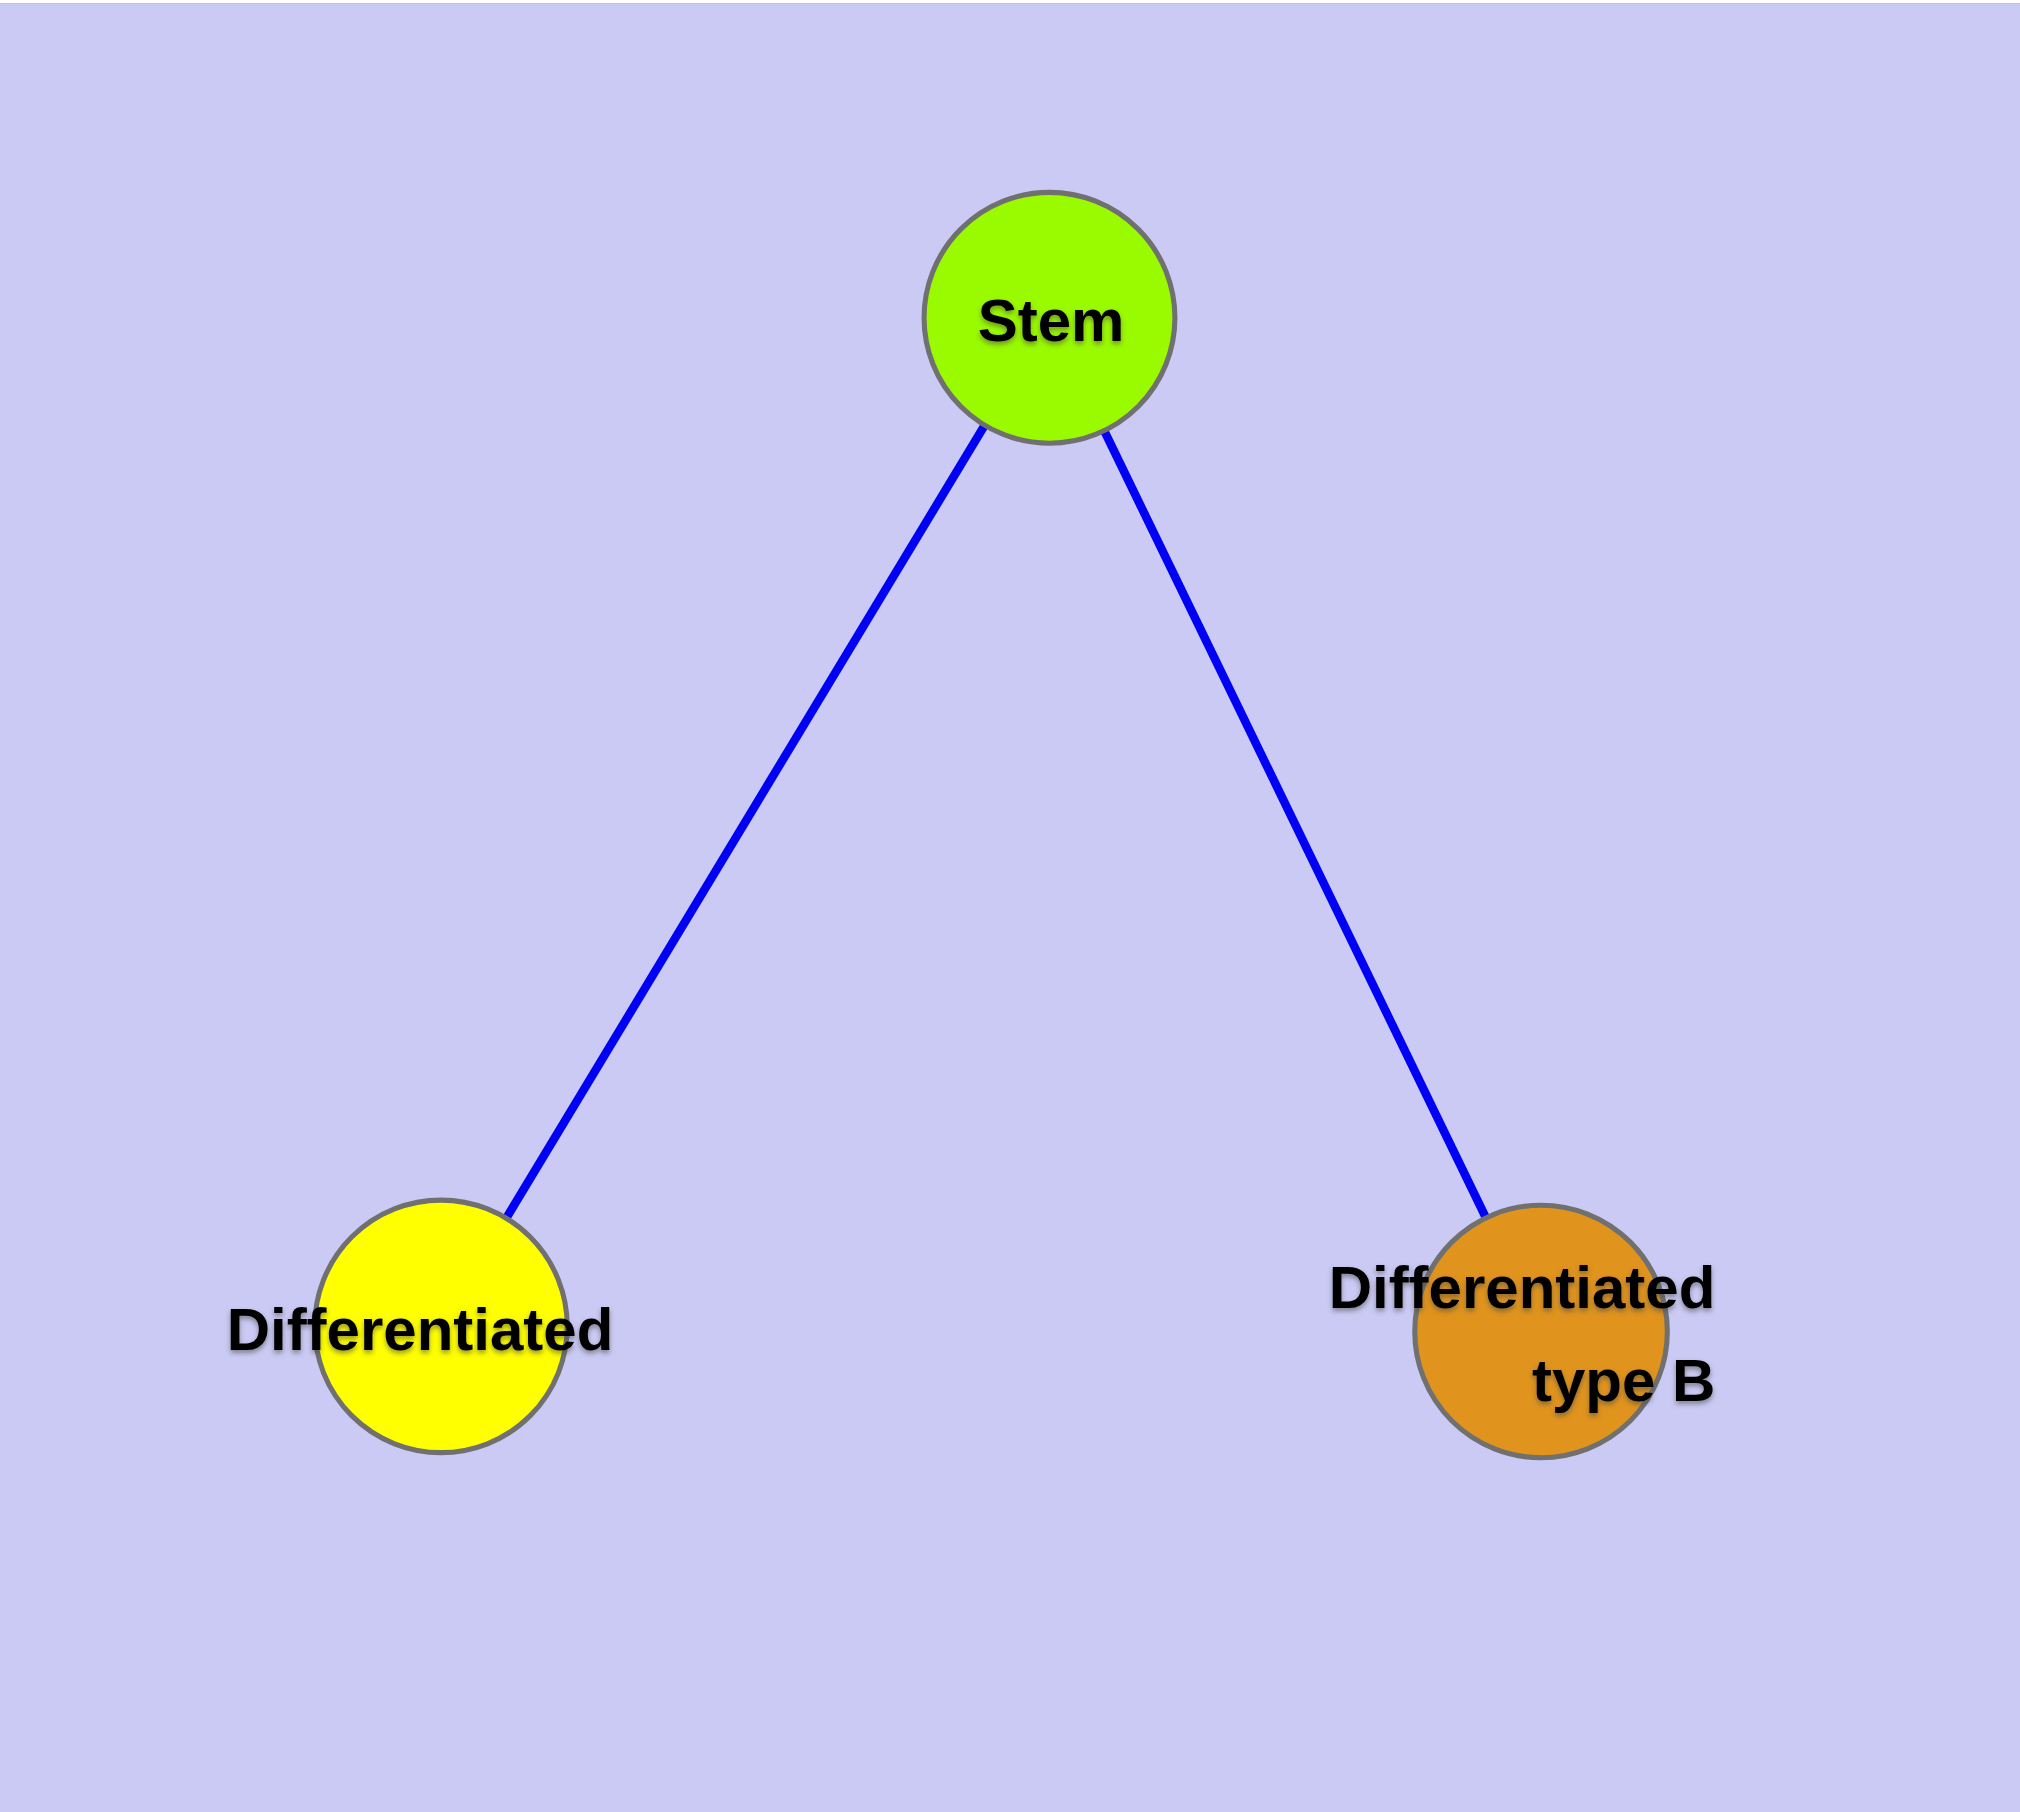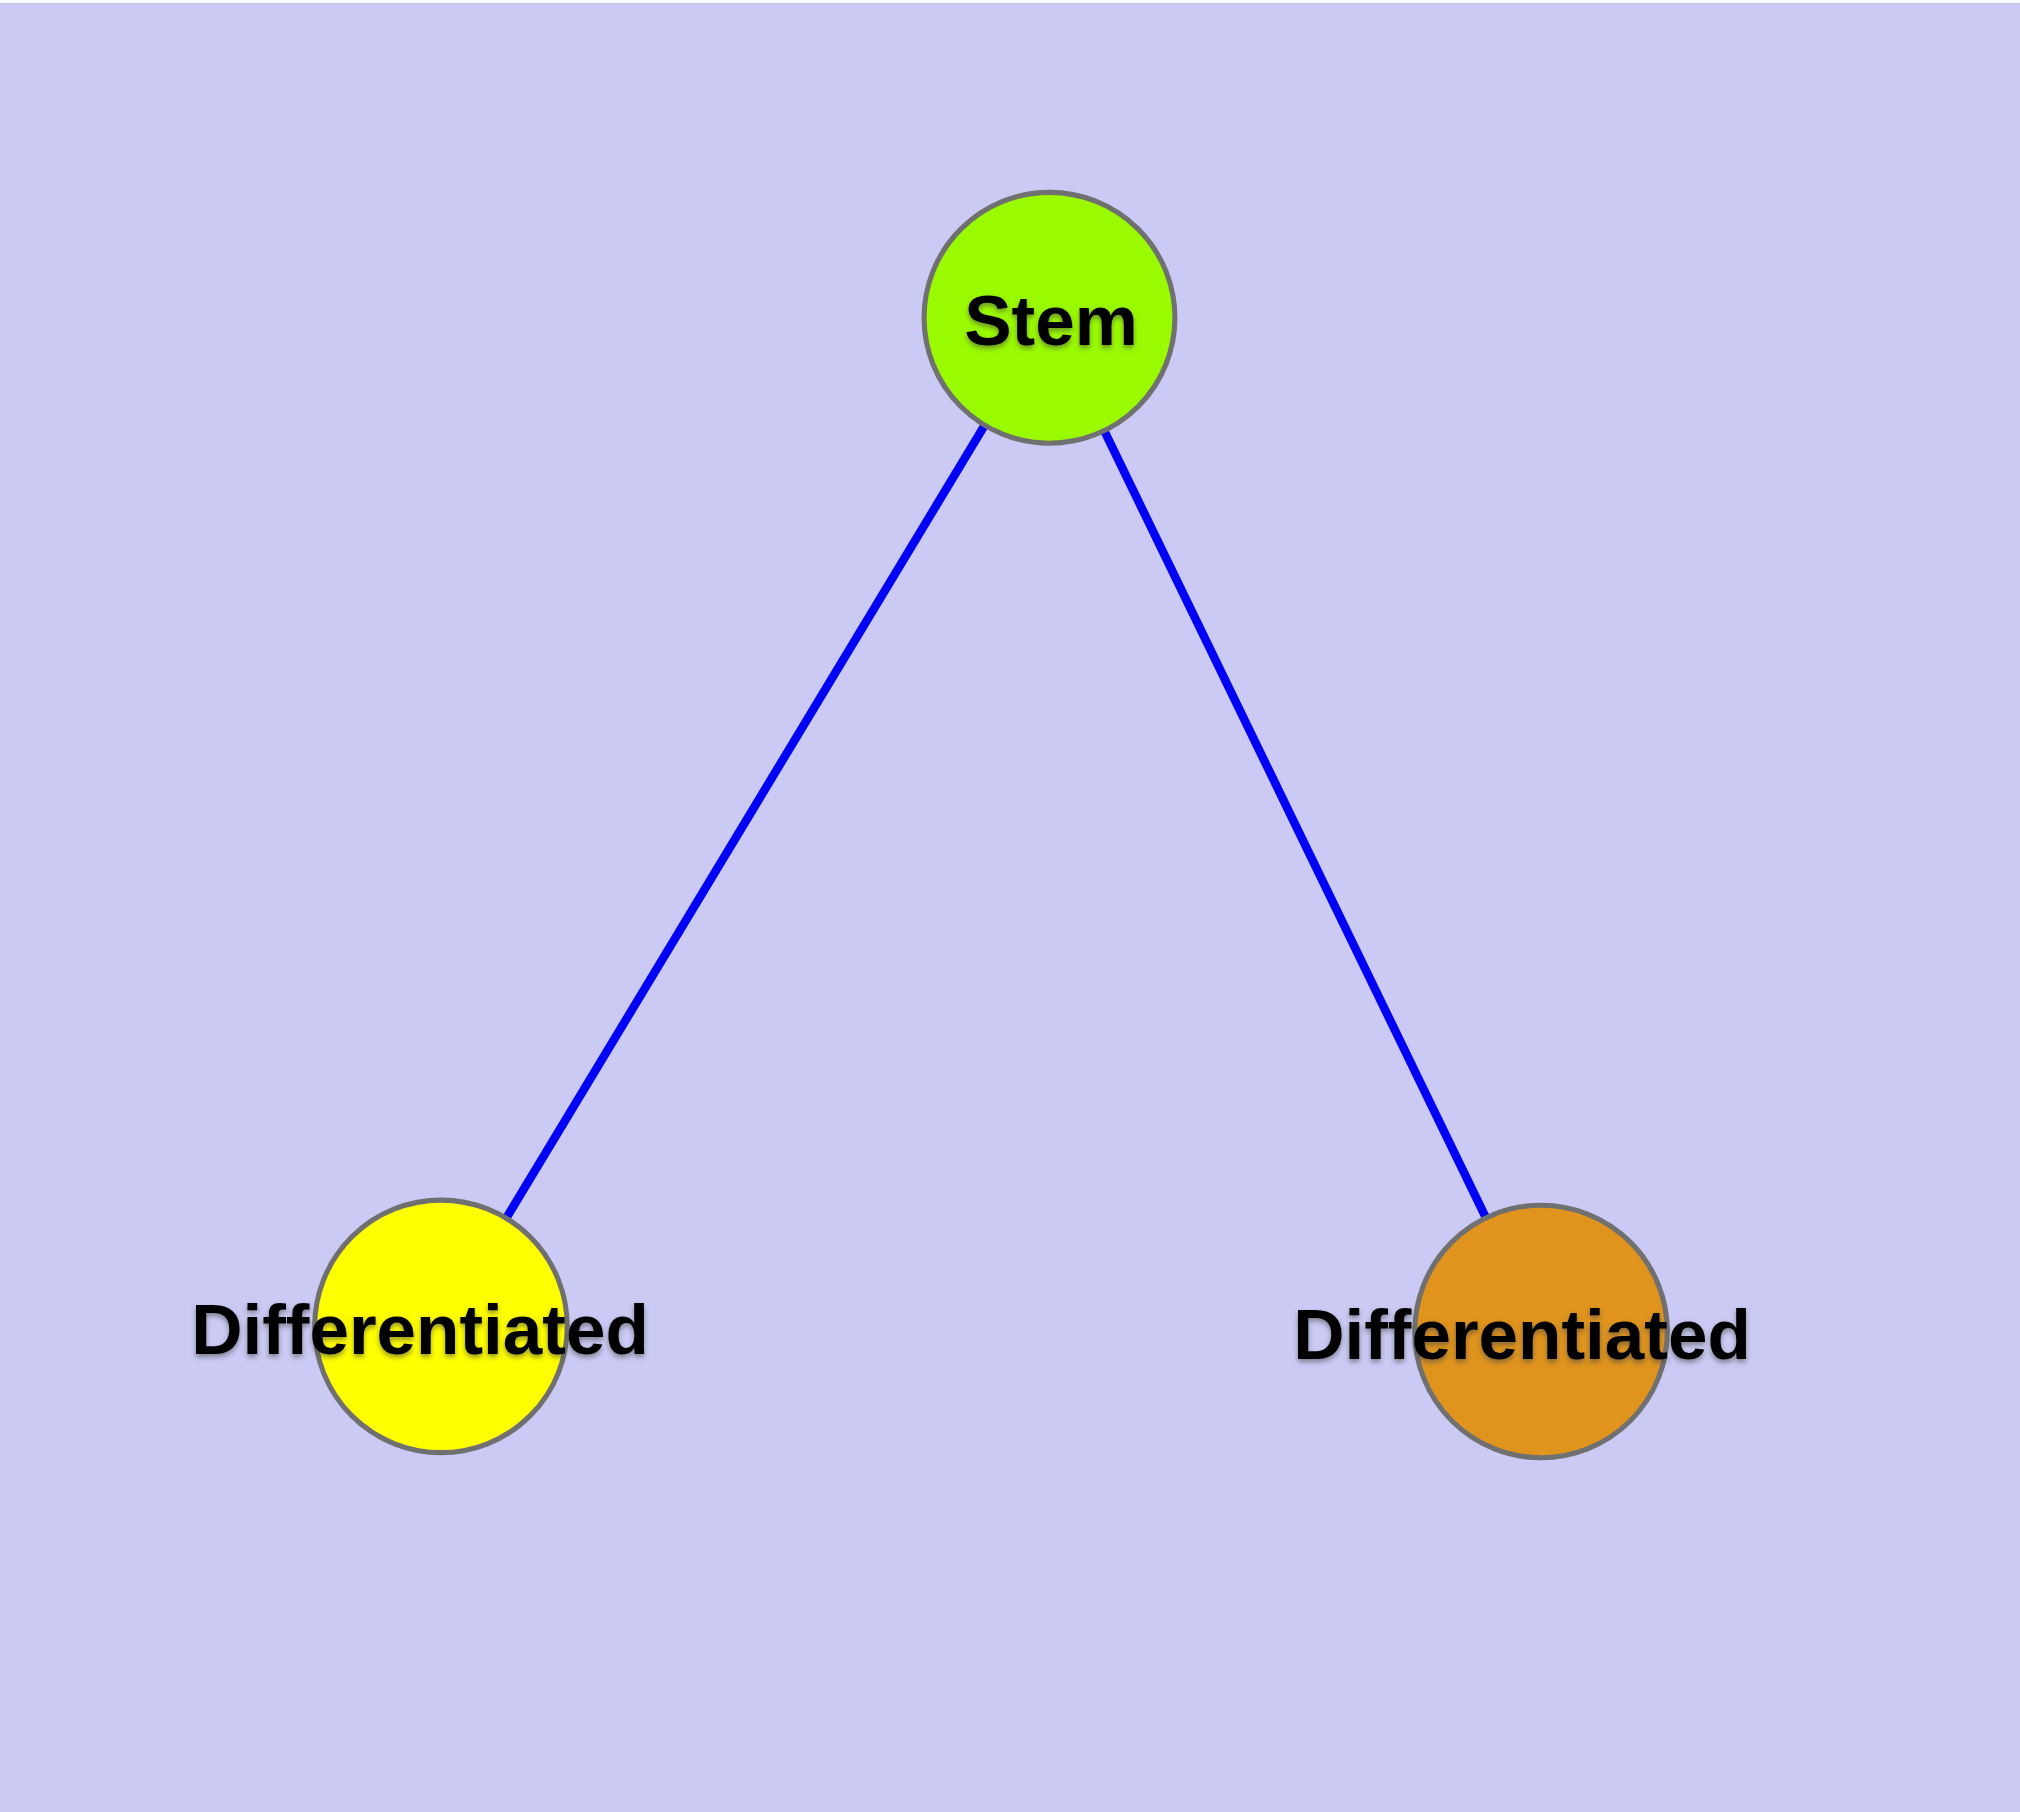"Stem" .node-label { font-size: 71px -> 60px }
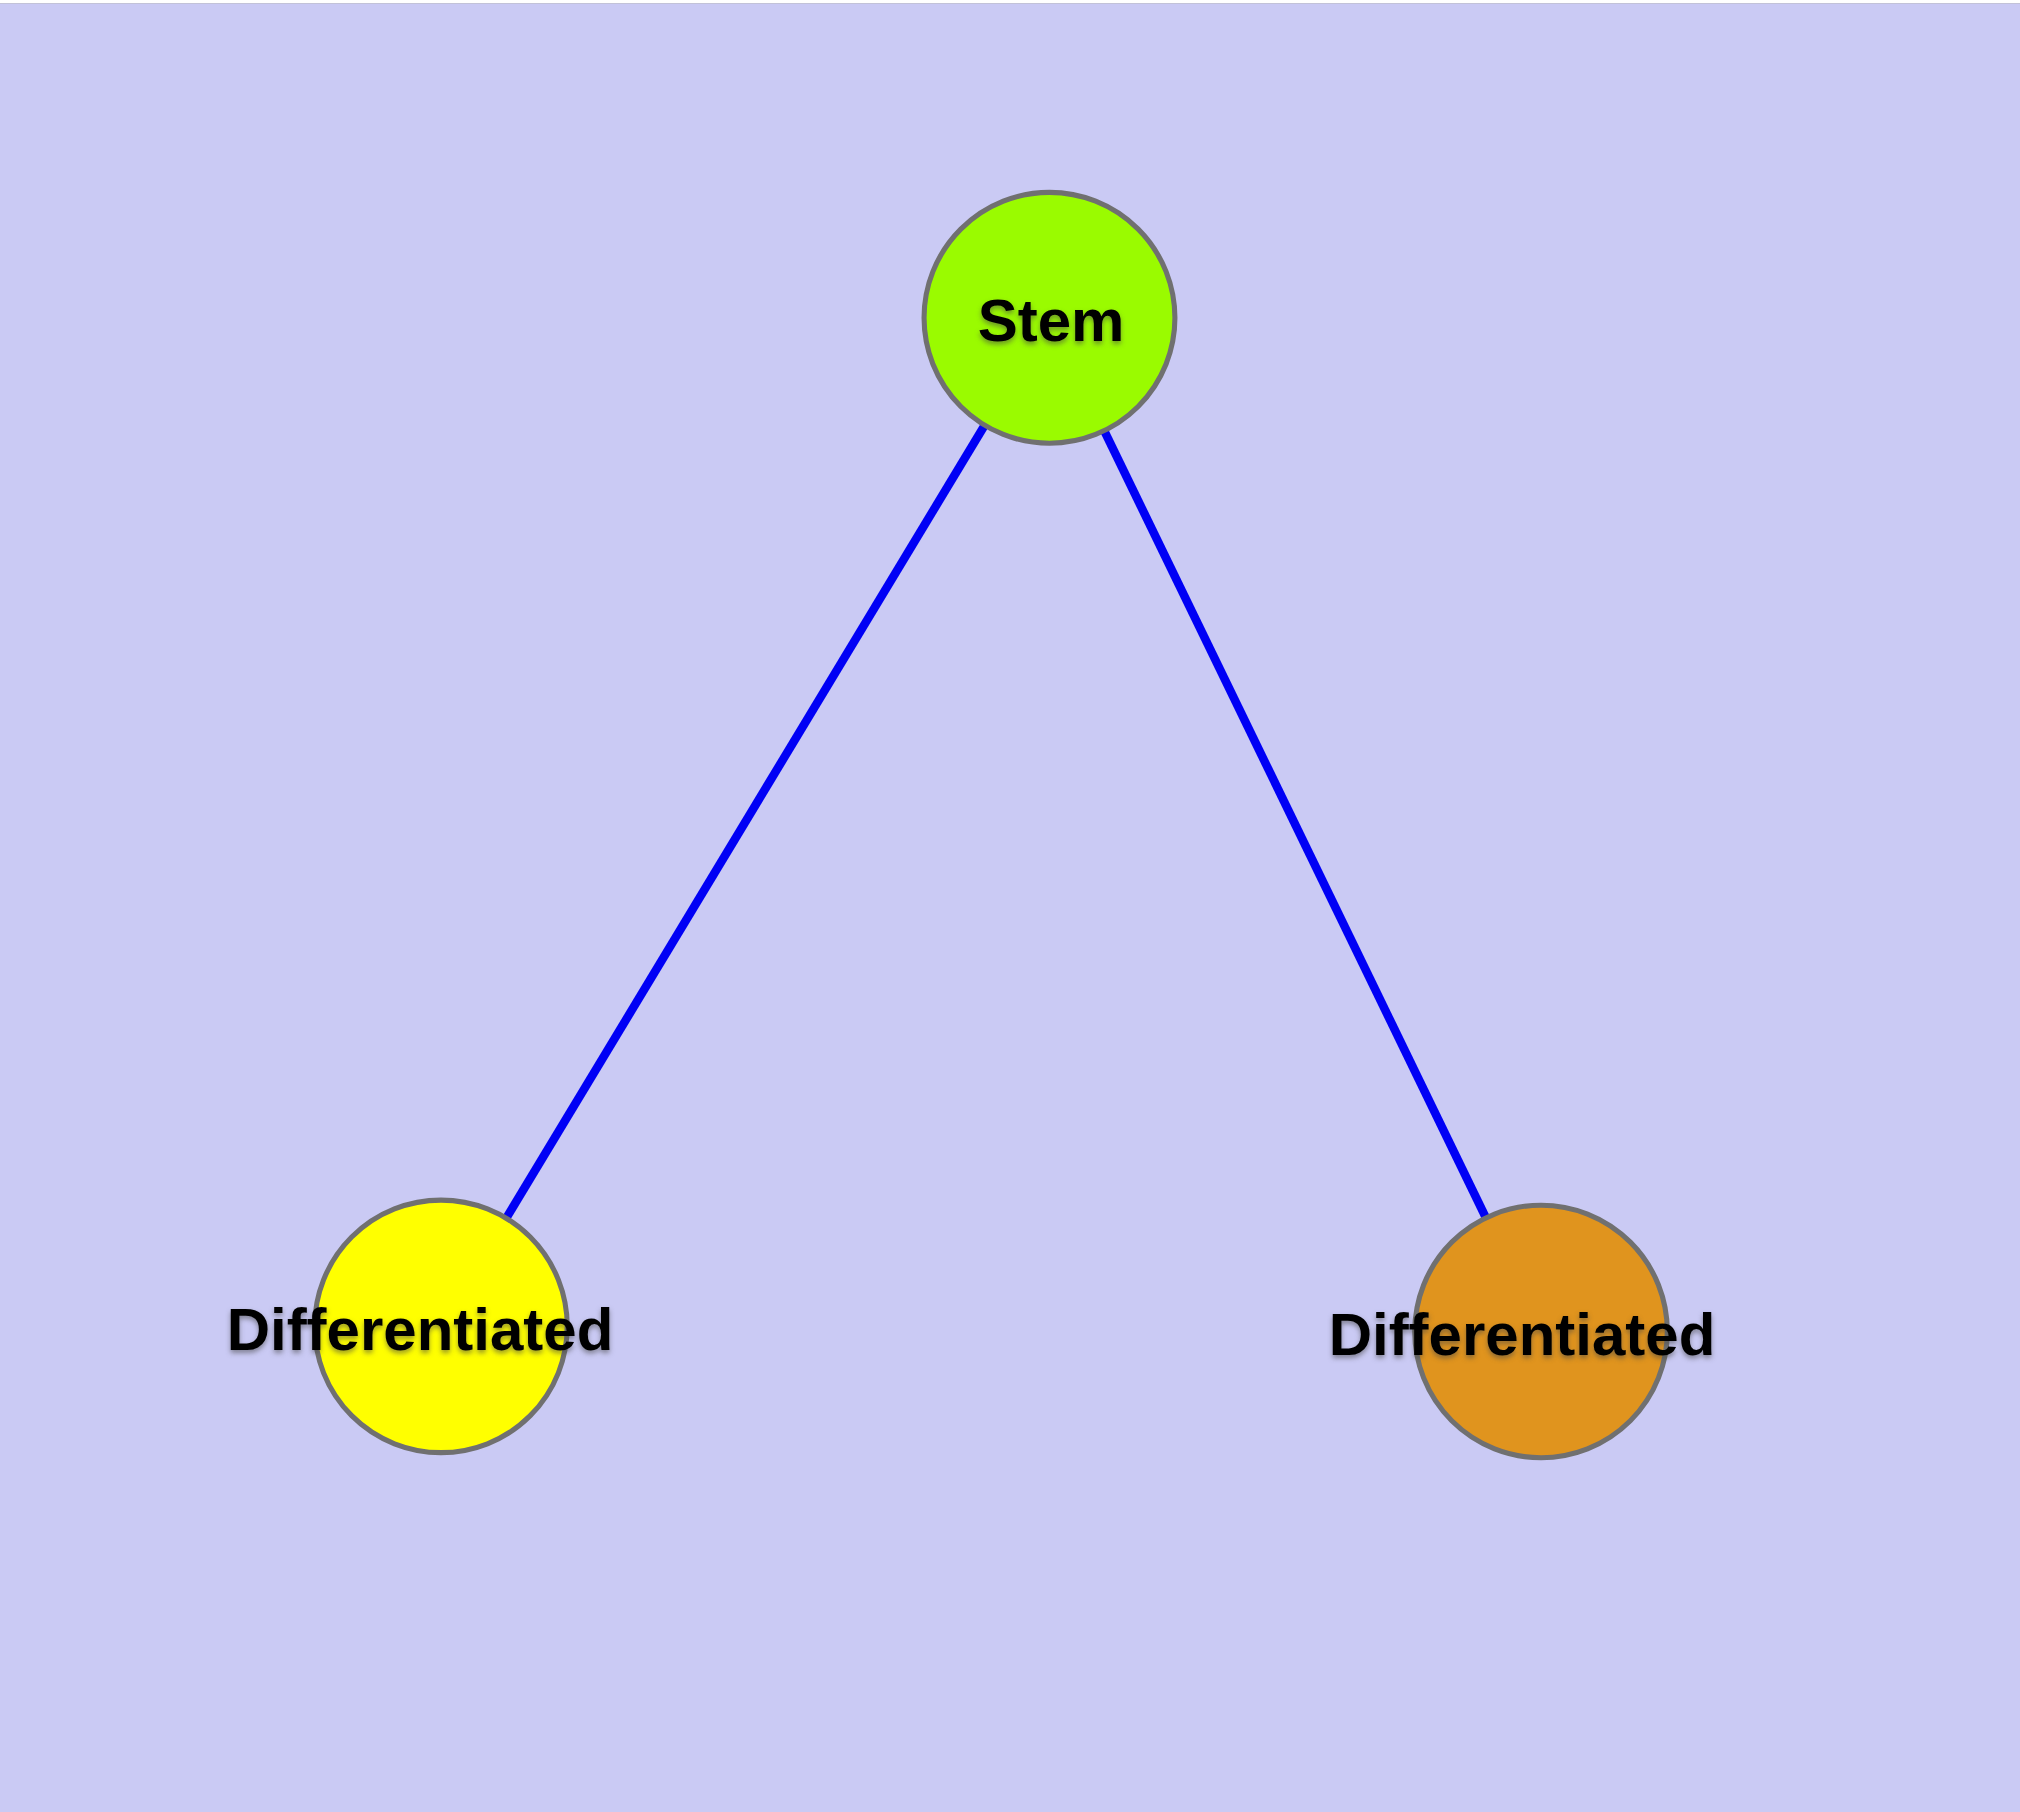"type B" div { html: none -> <div>type B</div> }
